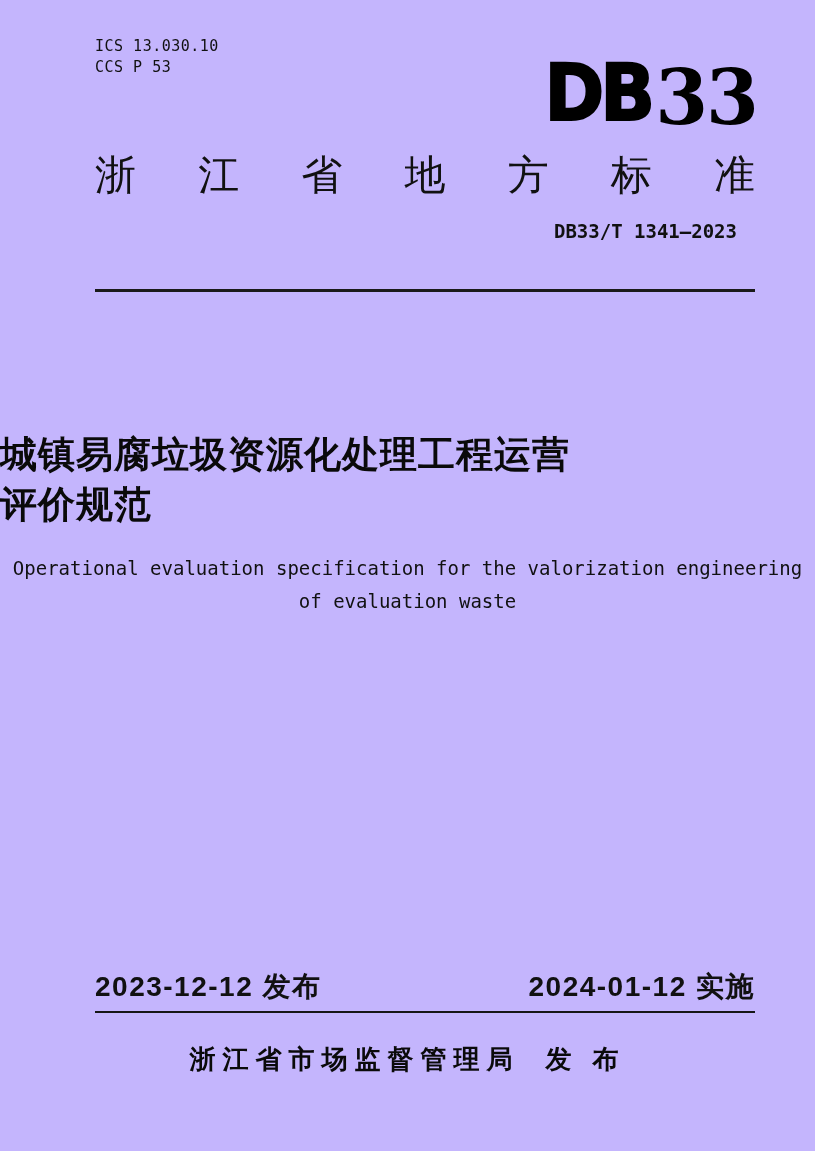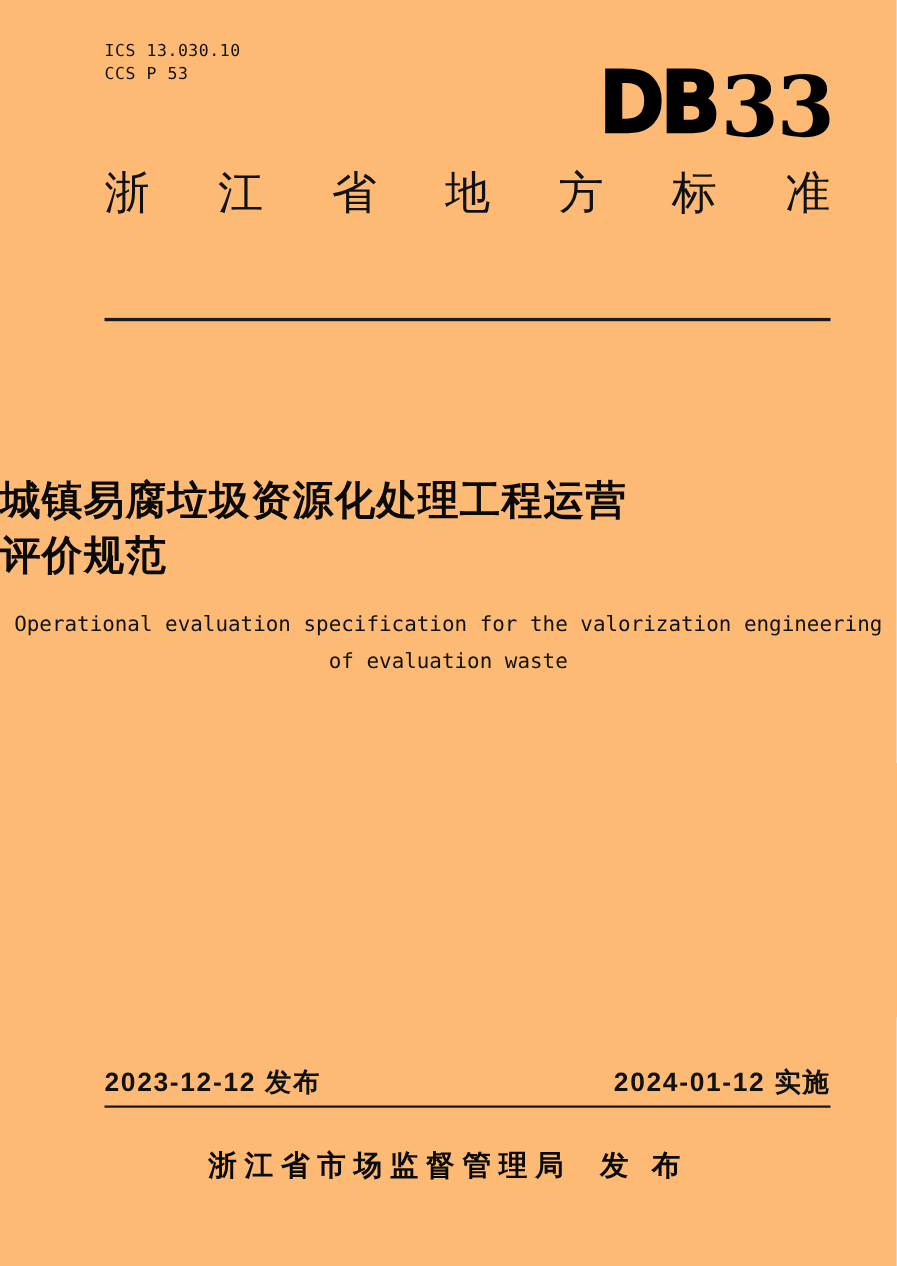"ICS 13.030.10" .page { background: #fdba74 -> #c4b5fd }
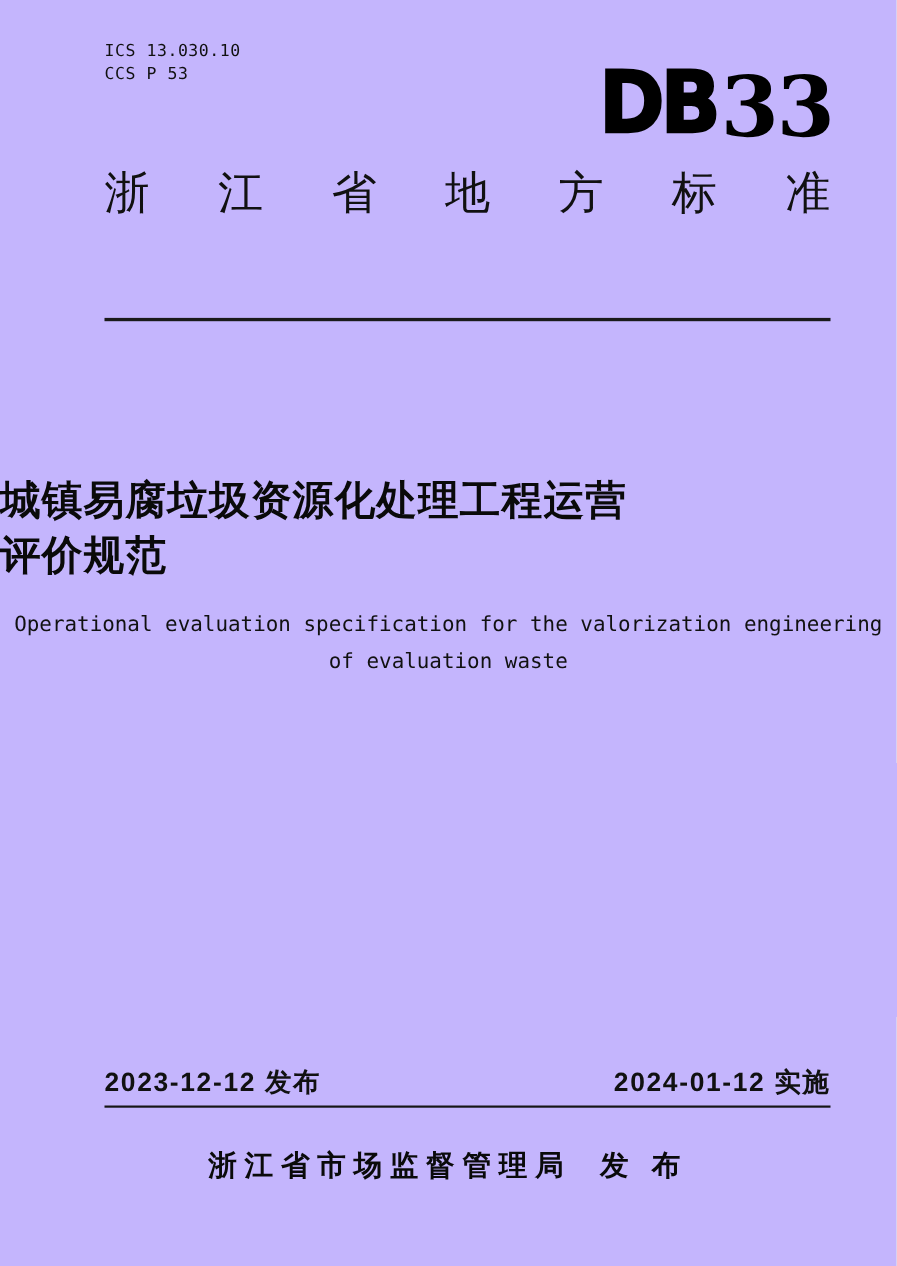"DB33/T 1341—2023" div.std-number { html: none -> <div>DB33/T 1341—2023</div> }
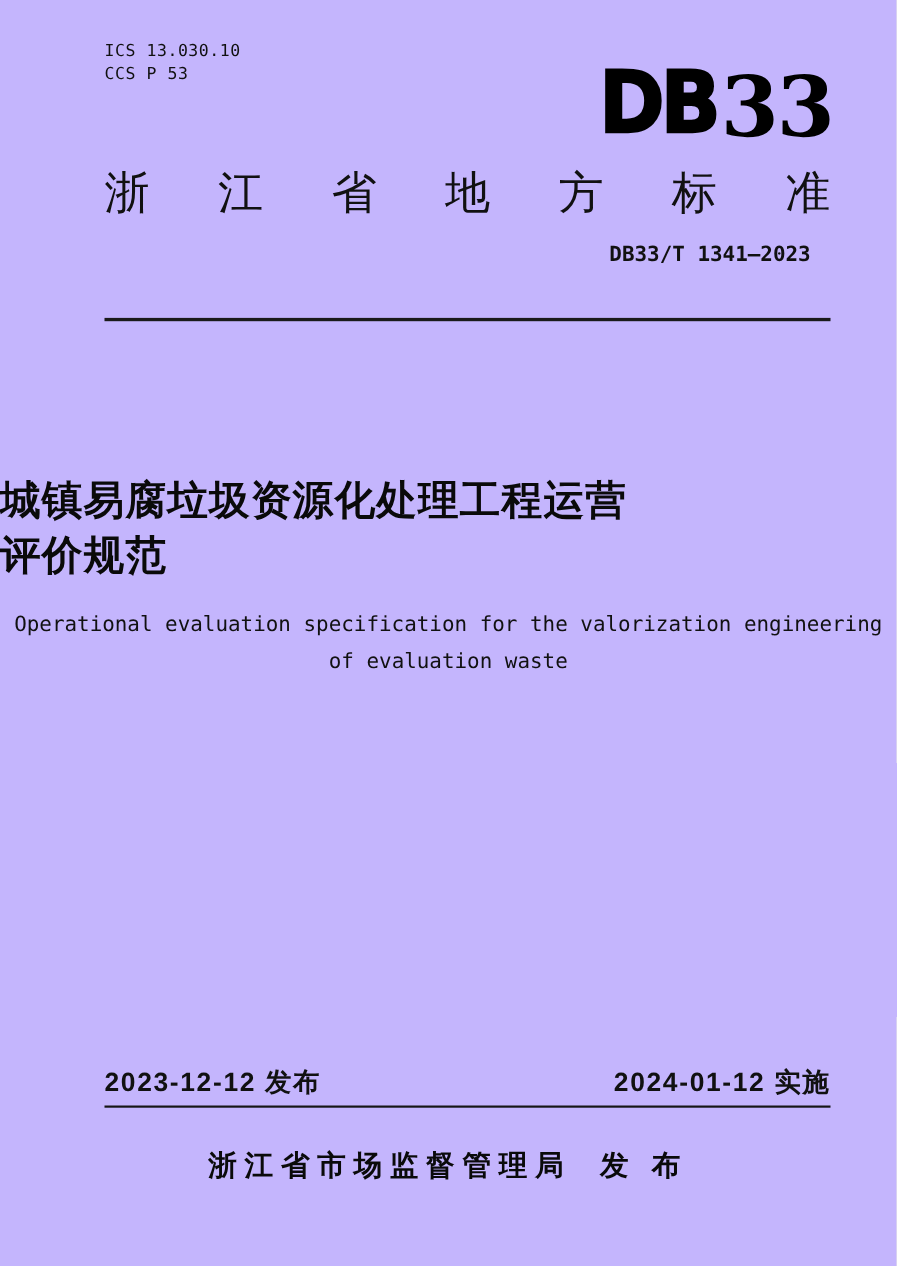"2023-12-12 发布" .dates-row { font-size: 24px -> 28px }
